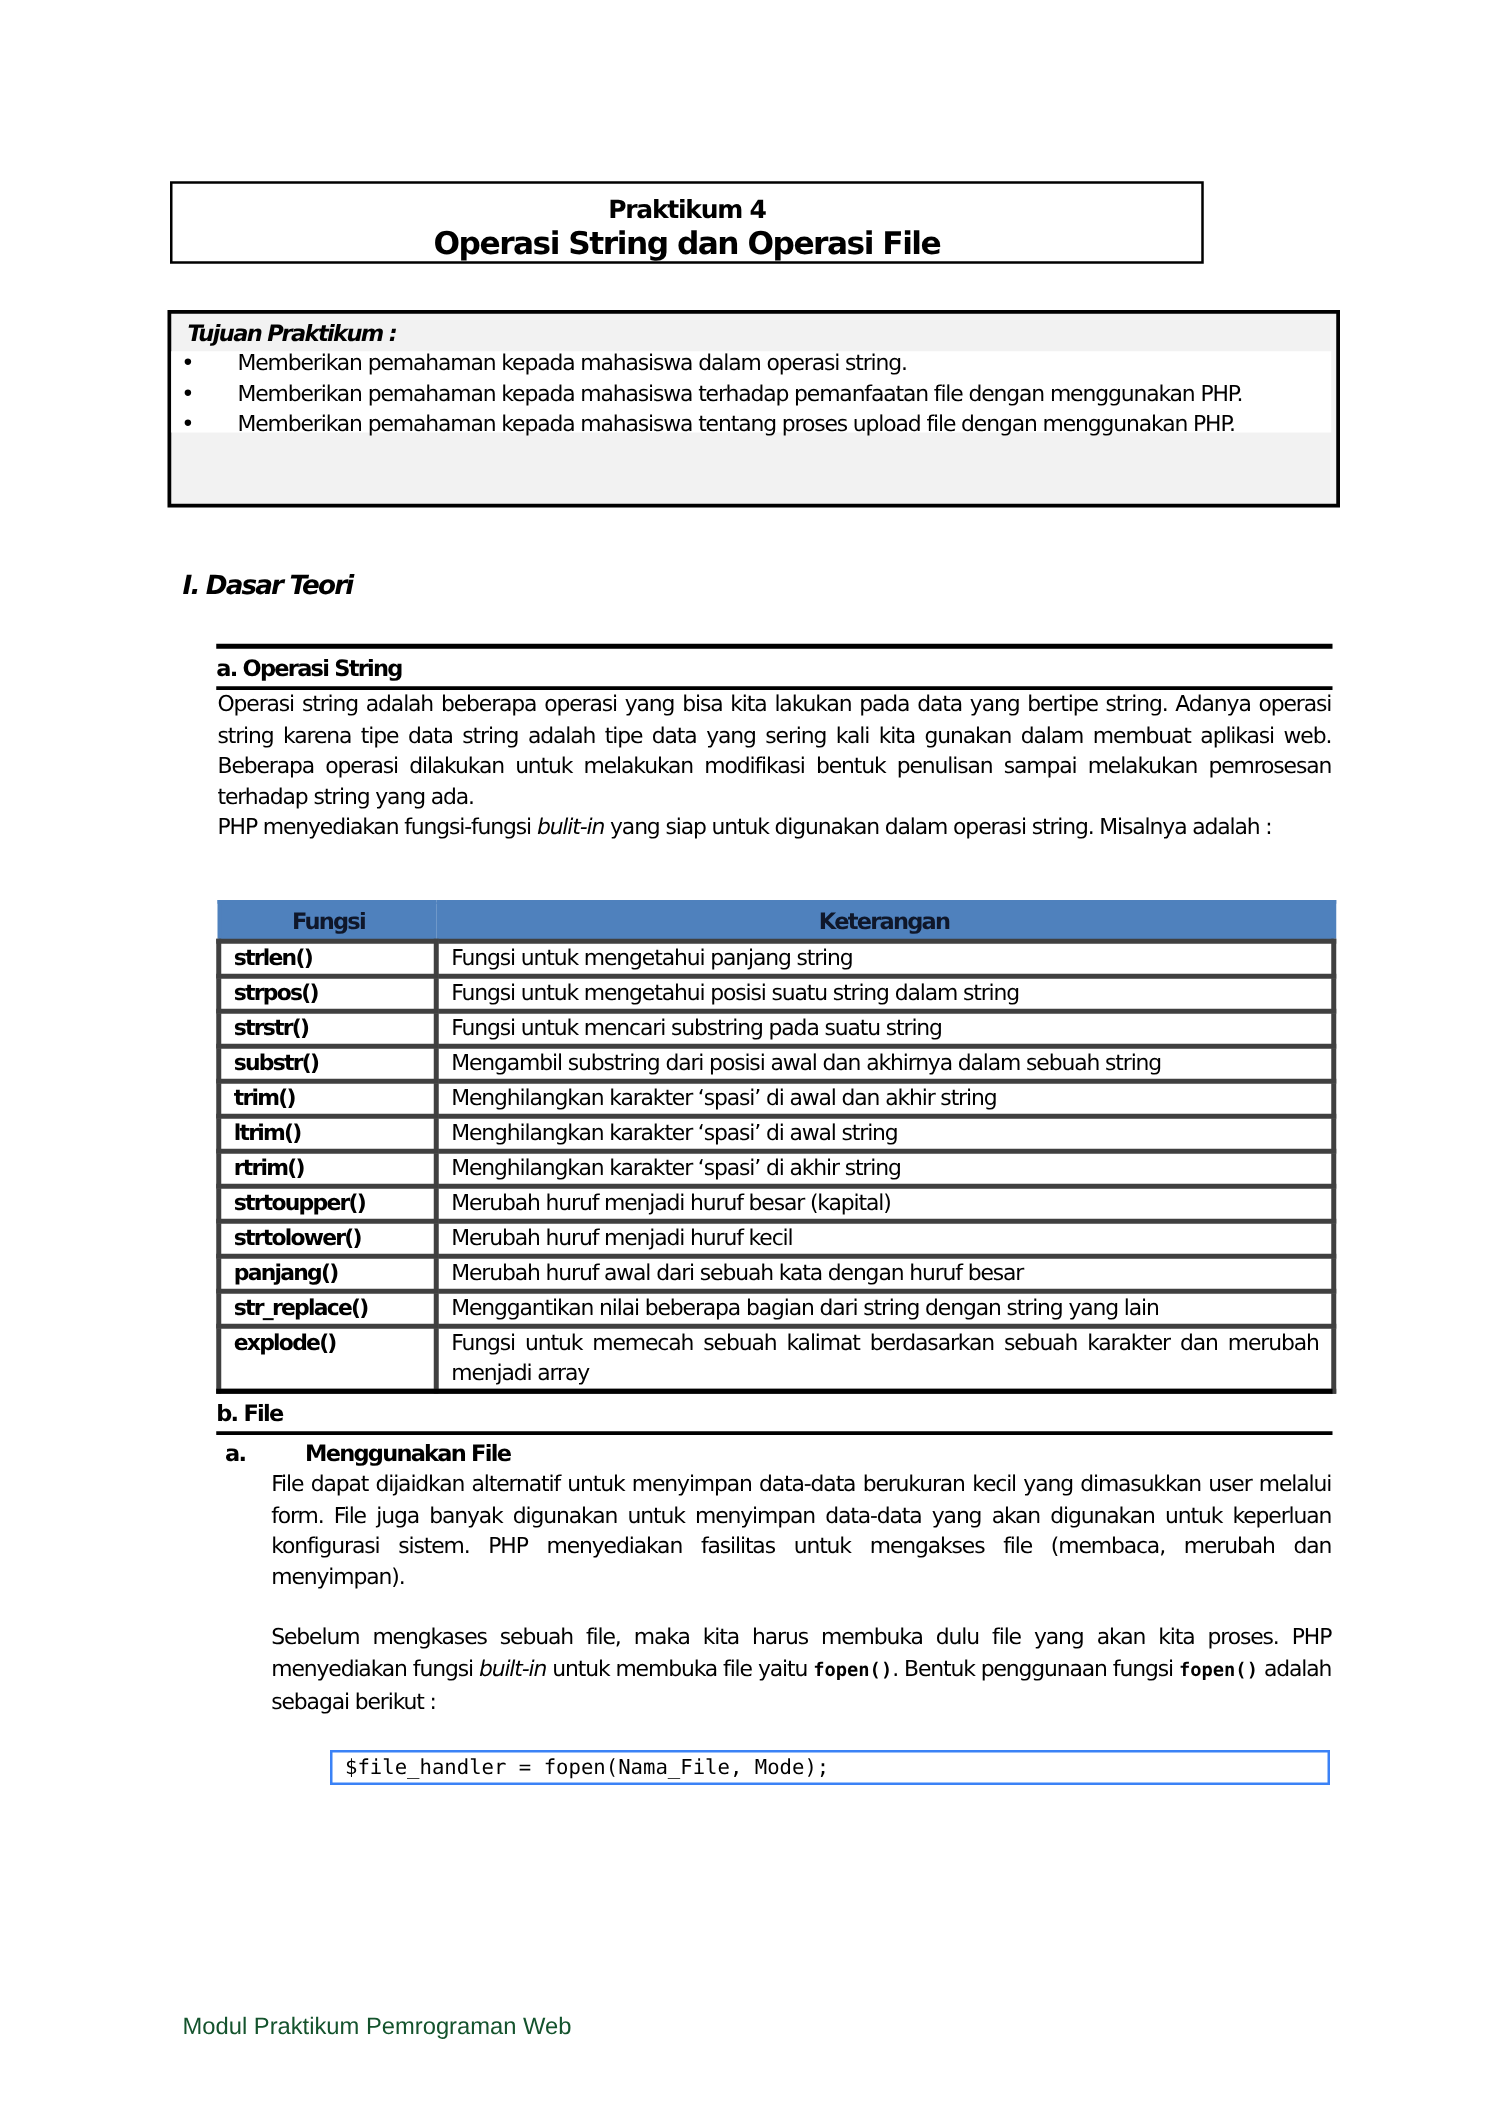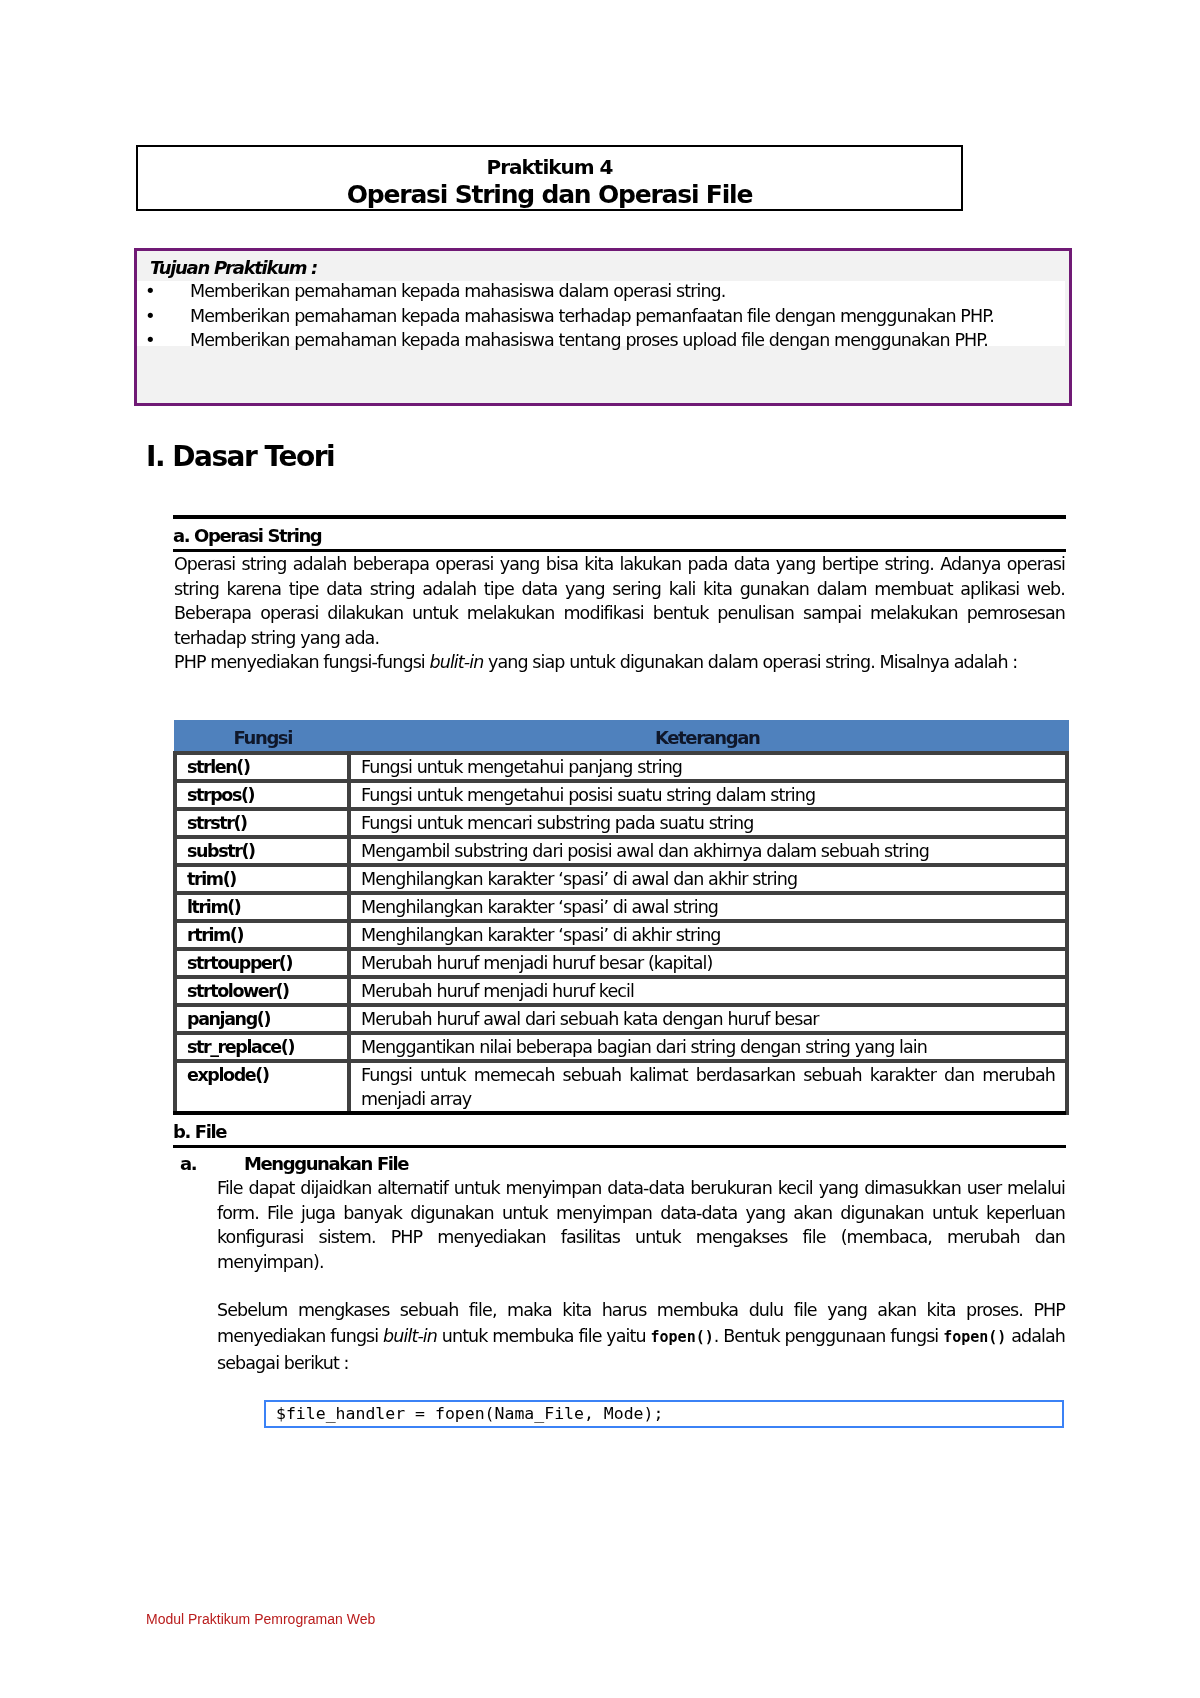"Tujuan Praktikum :" .obj-box { border: 3px solid #701a75 -> 3px solid #000000 }
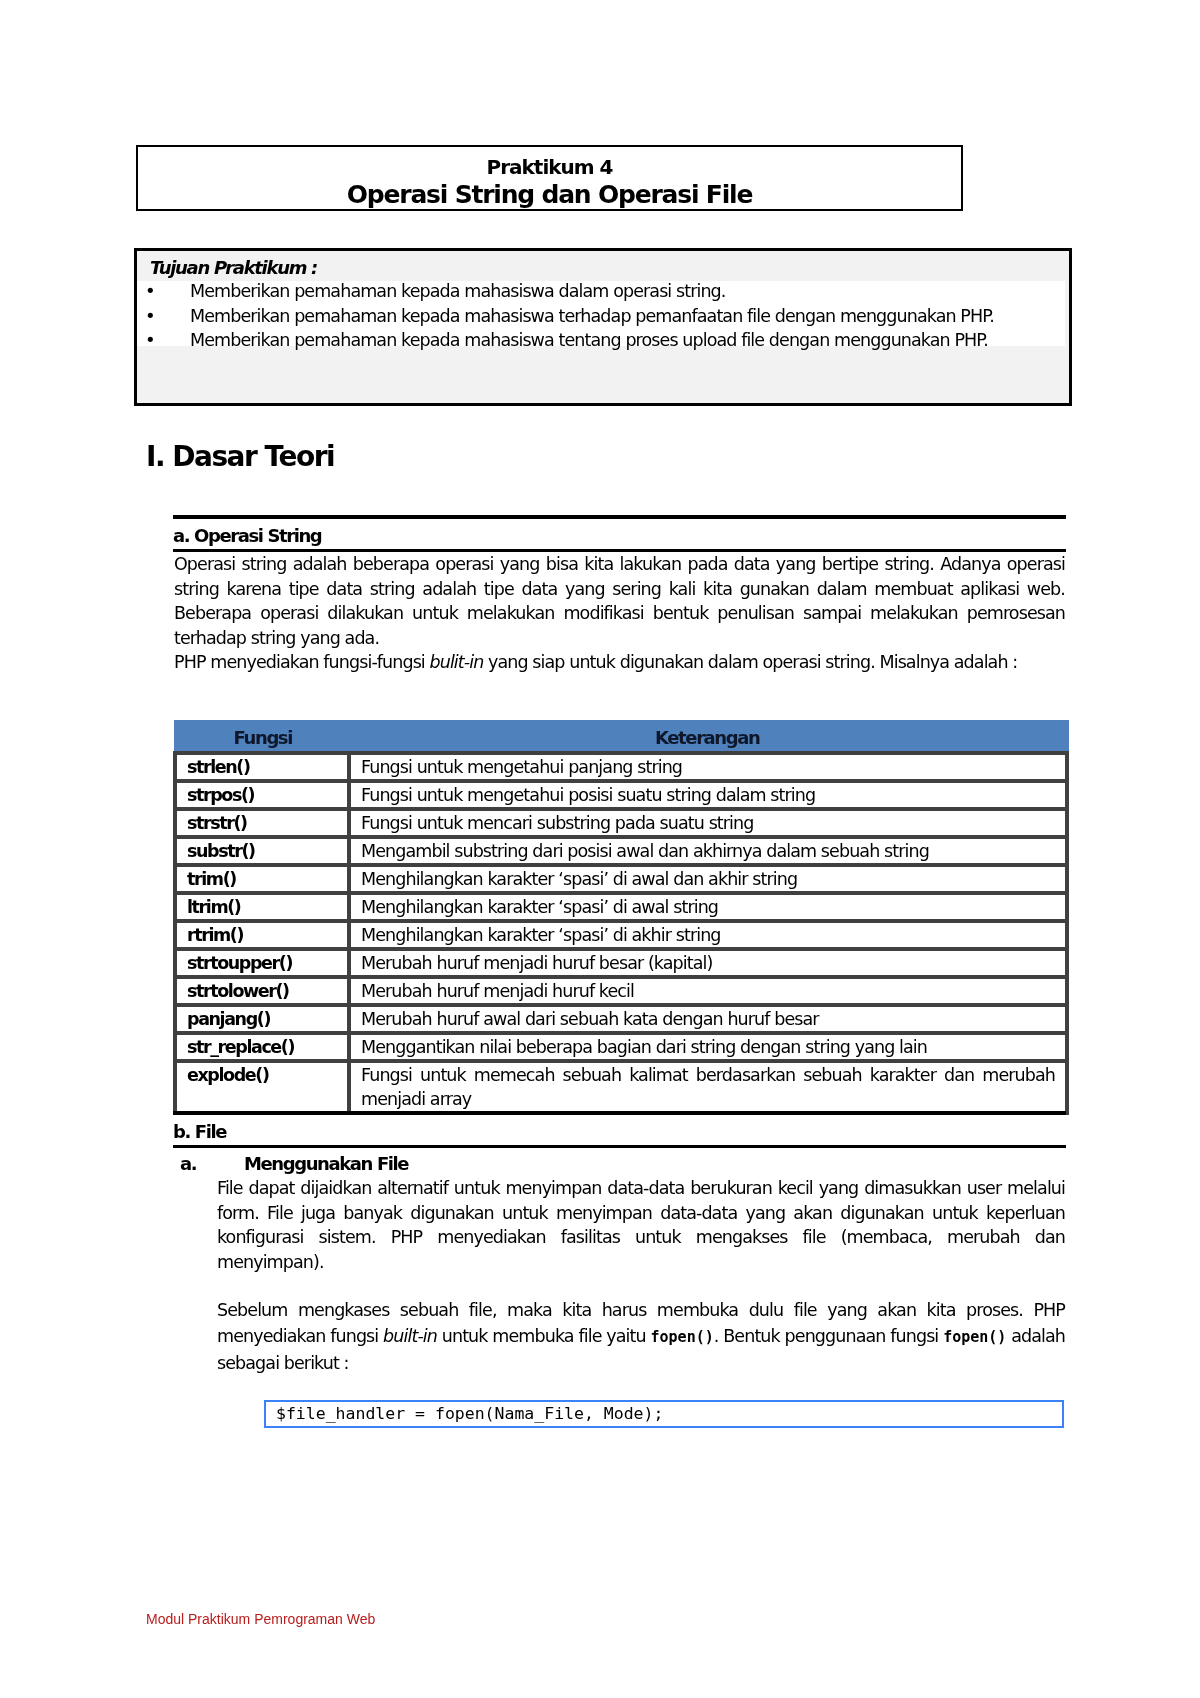"I. Dasar Teori" .h1 { font-size: 28px -> 21px; font-style: none -> italic; top: 440px -> 456px }
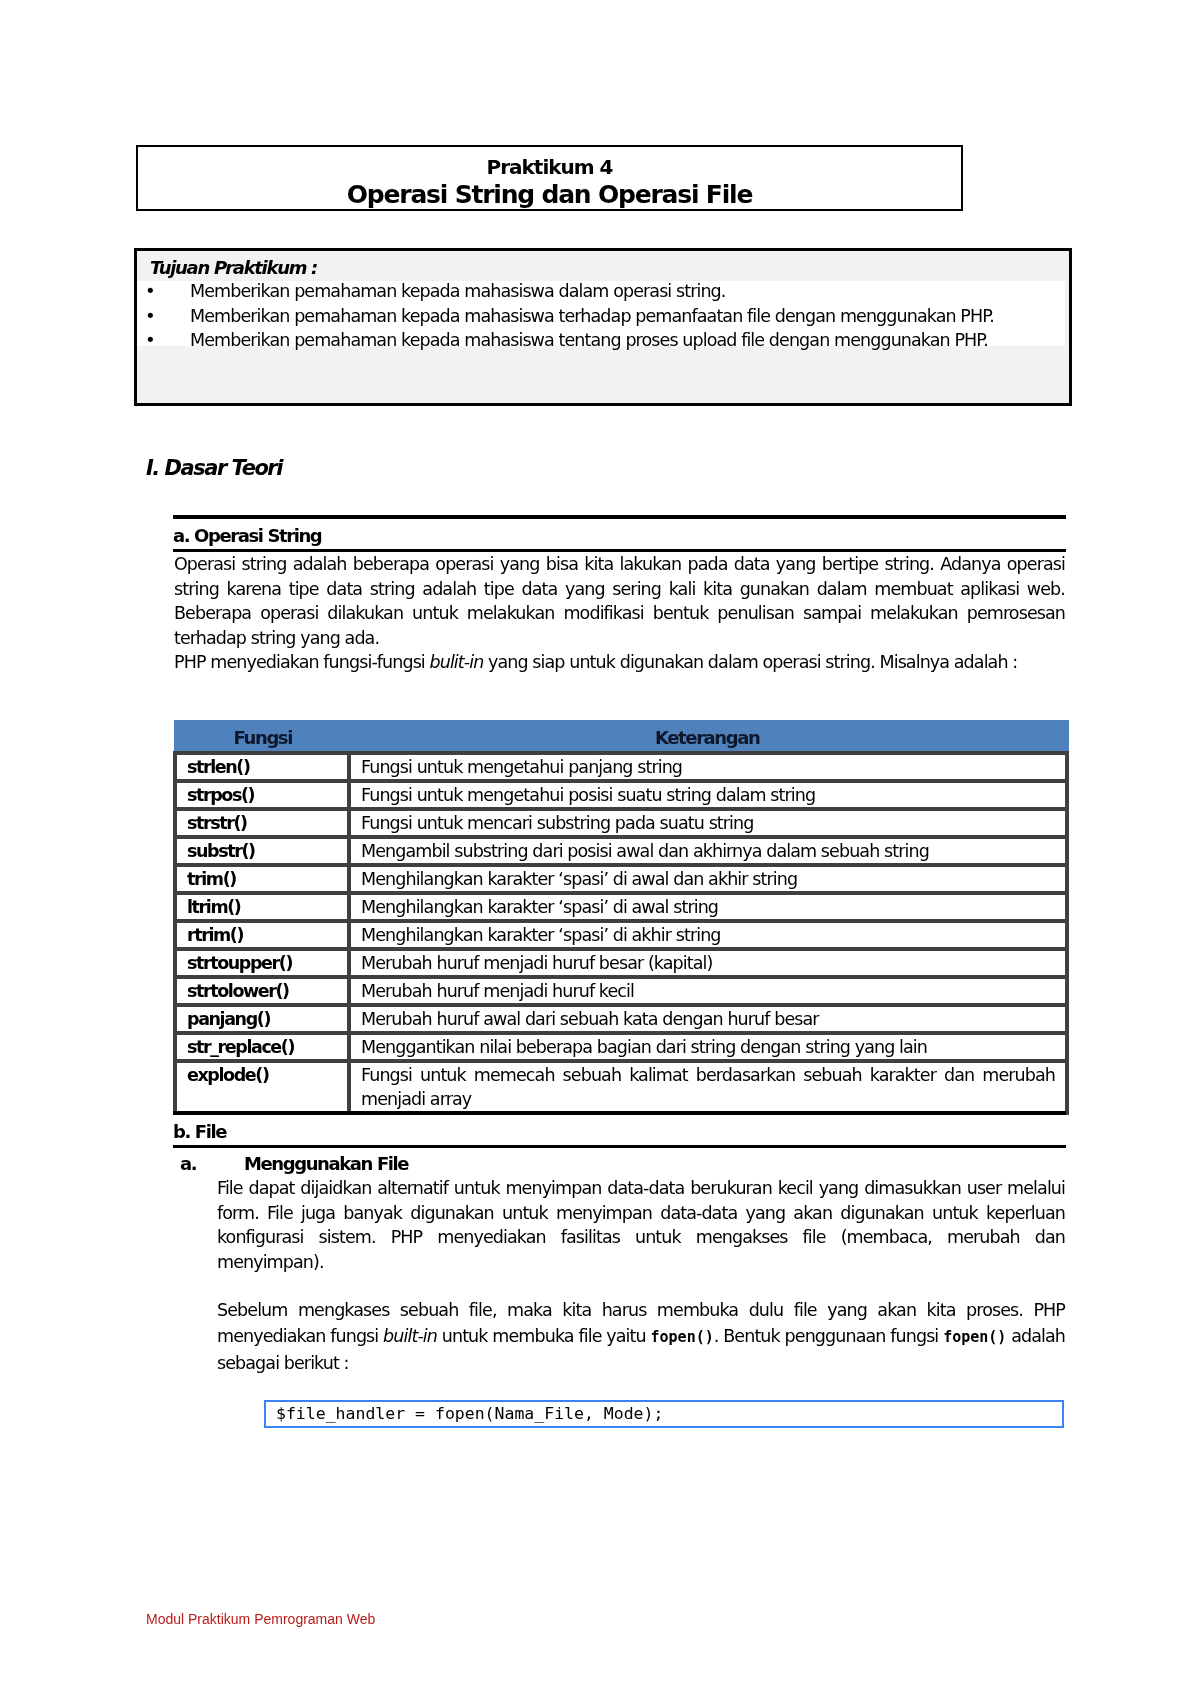"Modul Praktikum Pemrograman Web" .footer { color: #b91c1c -> #14532d; font-size: 14px -> 19px }
